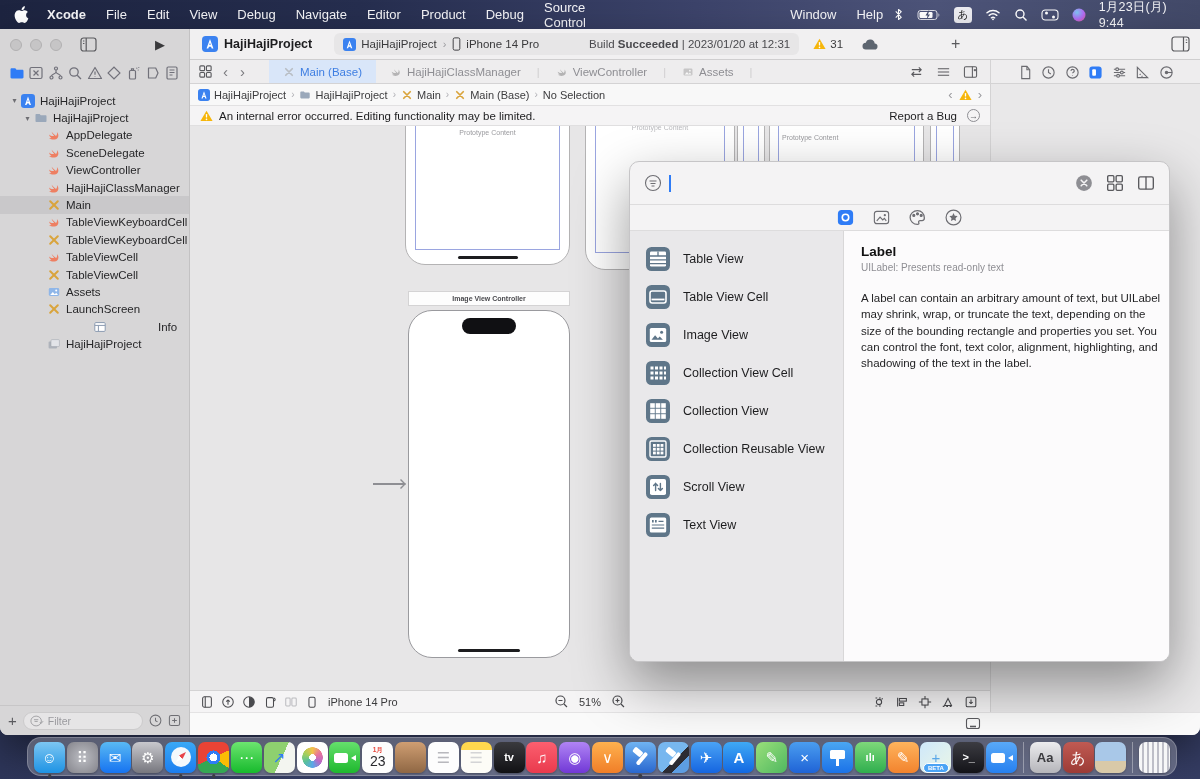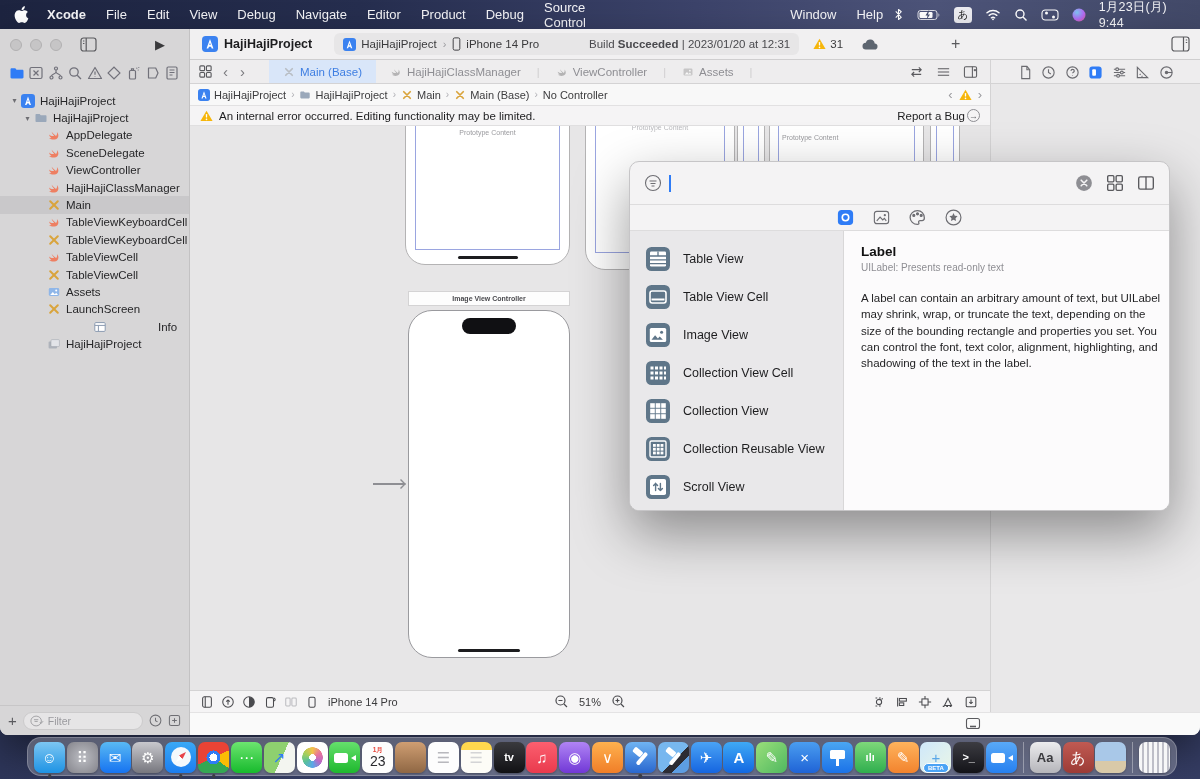"No Controller" span { text: Controller -> Selection }
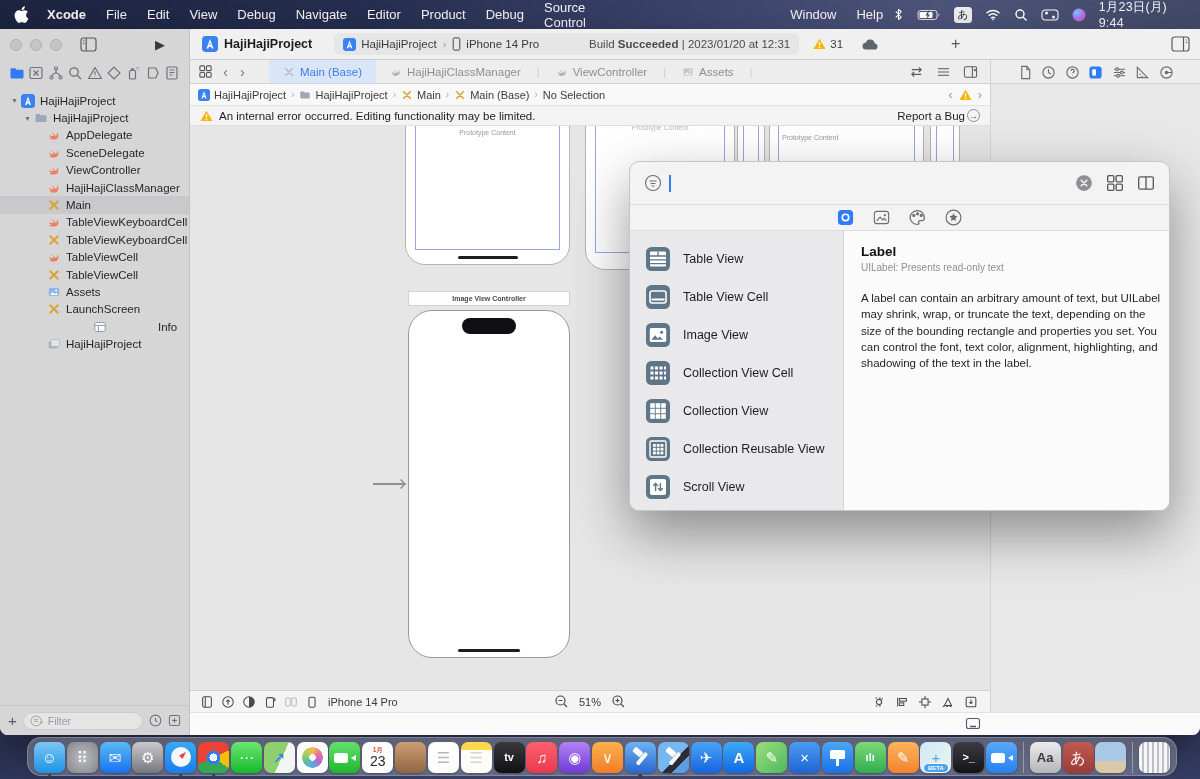"Report a Bug" #banner .report { gap: 2px -> 10px }
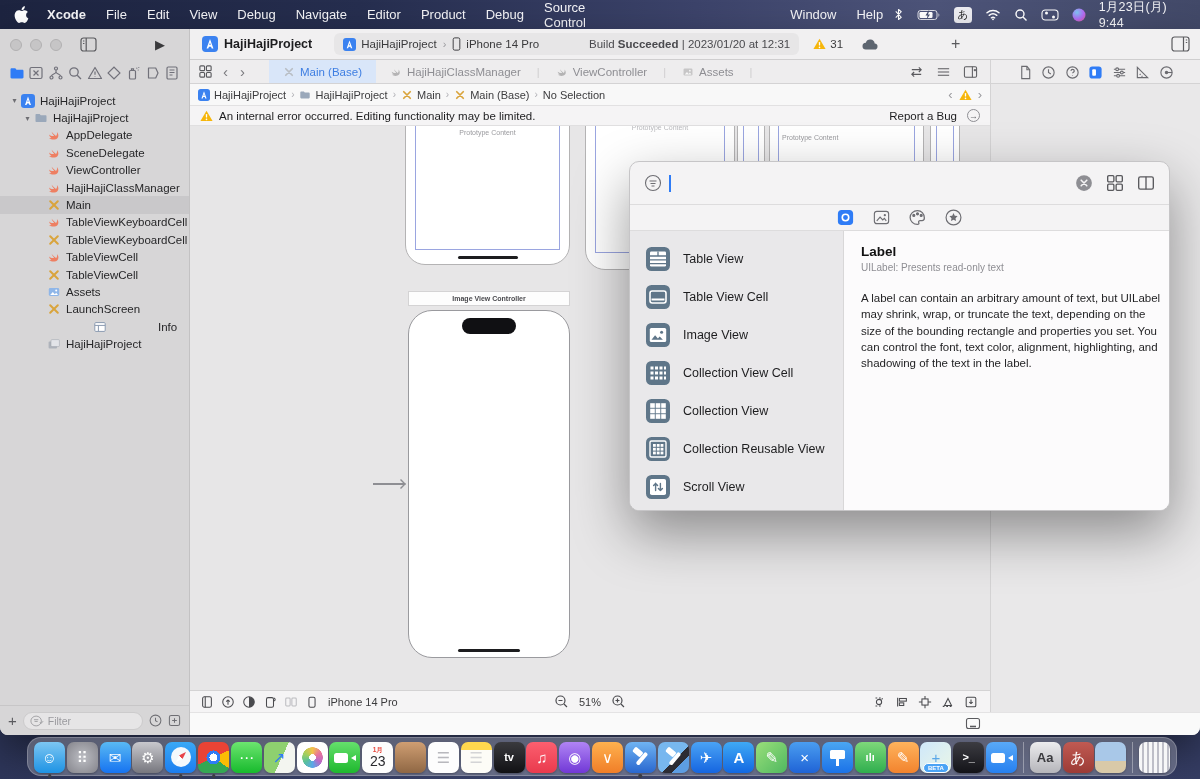"Table View" #library { height: 350px -> 501px }
